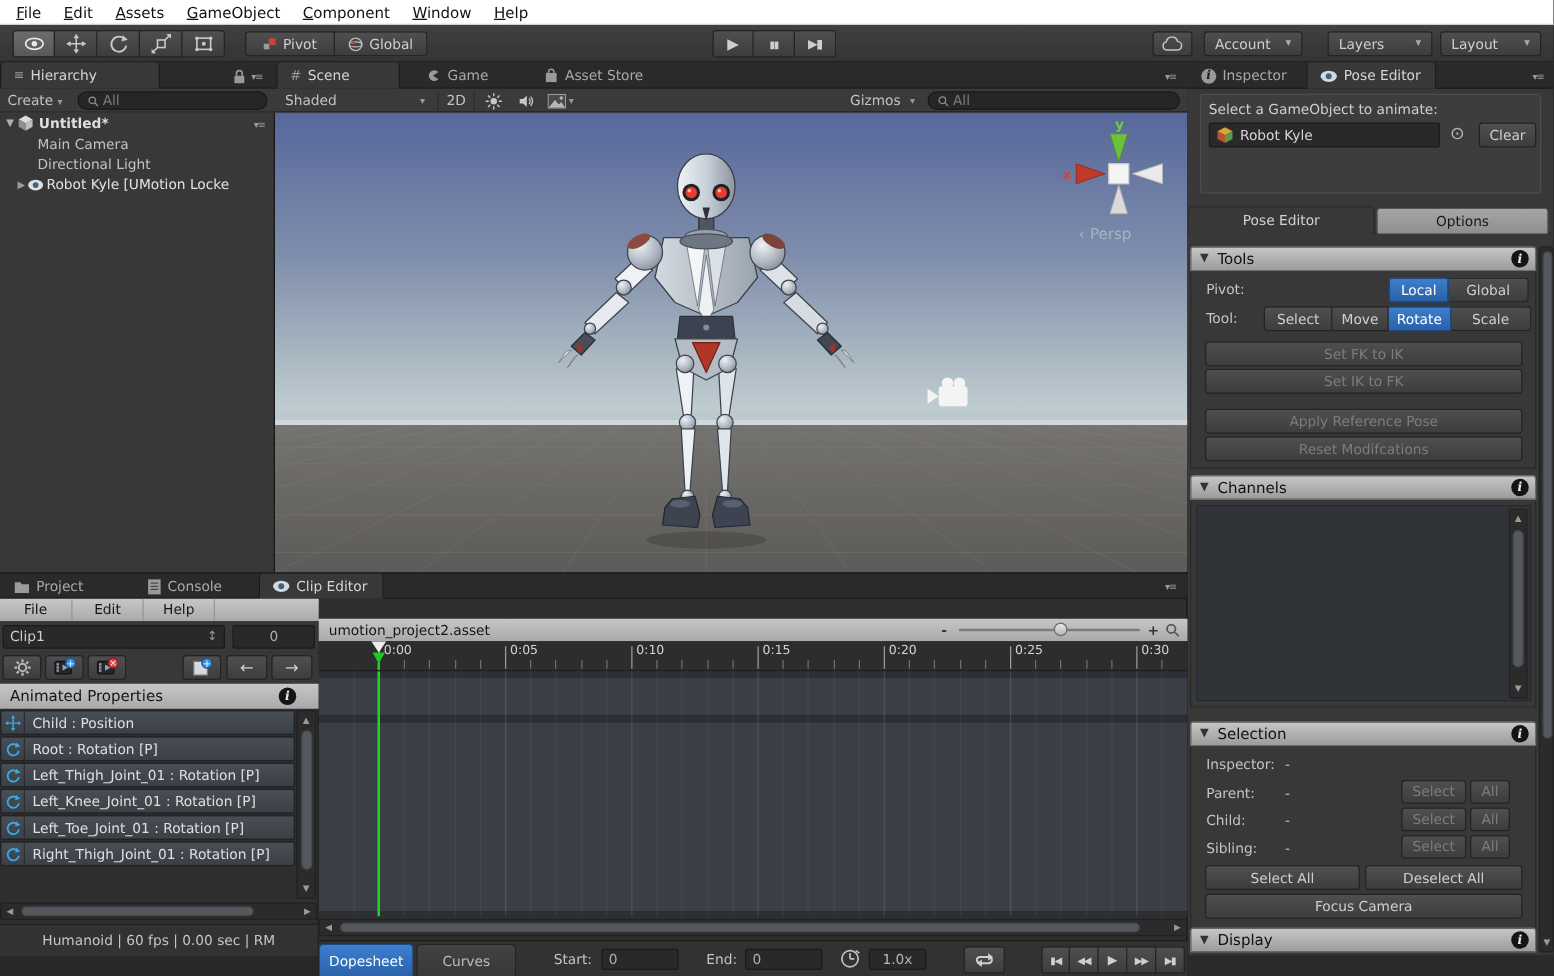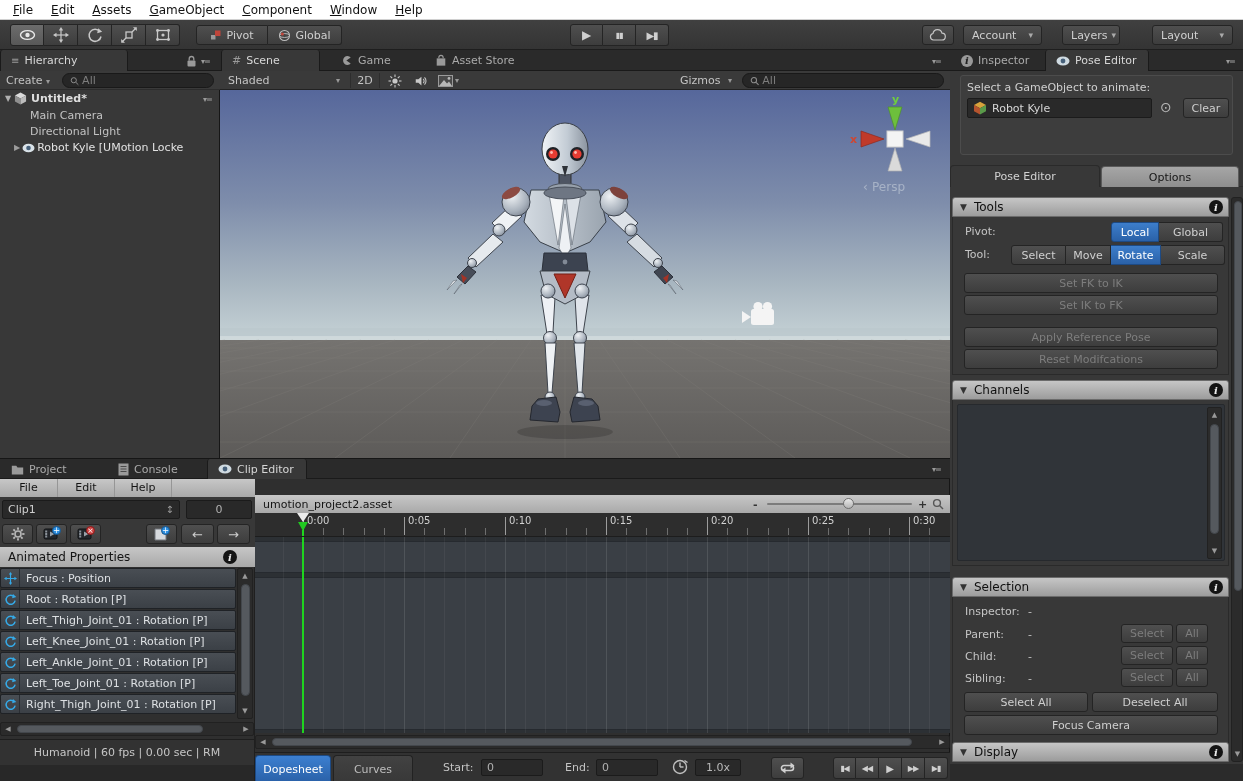"Layers" div.ubtn { width: 58px -> 84px }
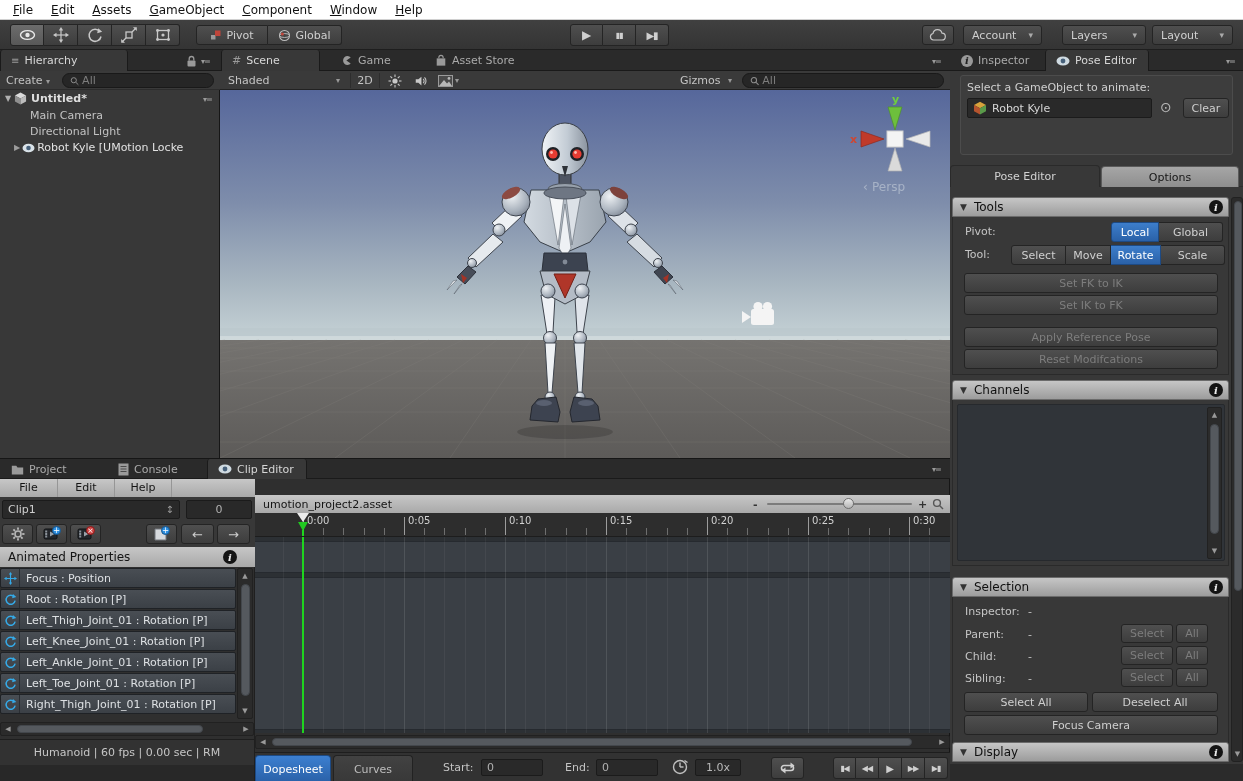"Focus : Position" span.ptxt { text: Focus -> Child }
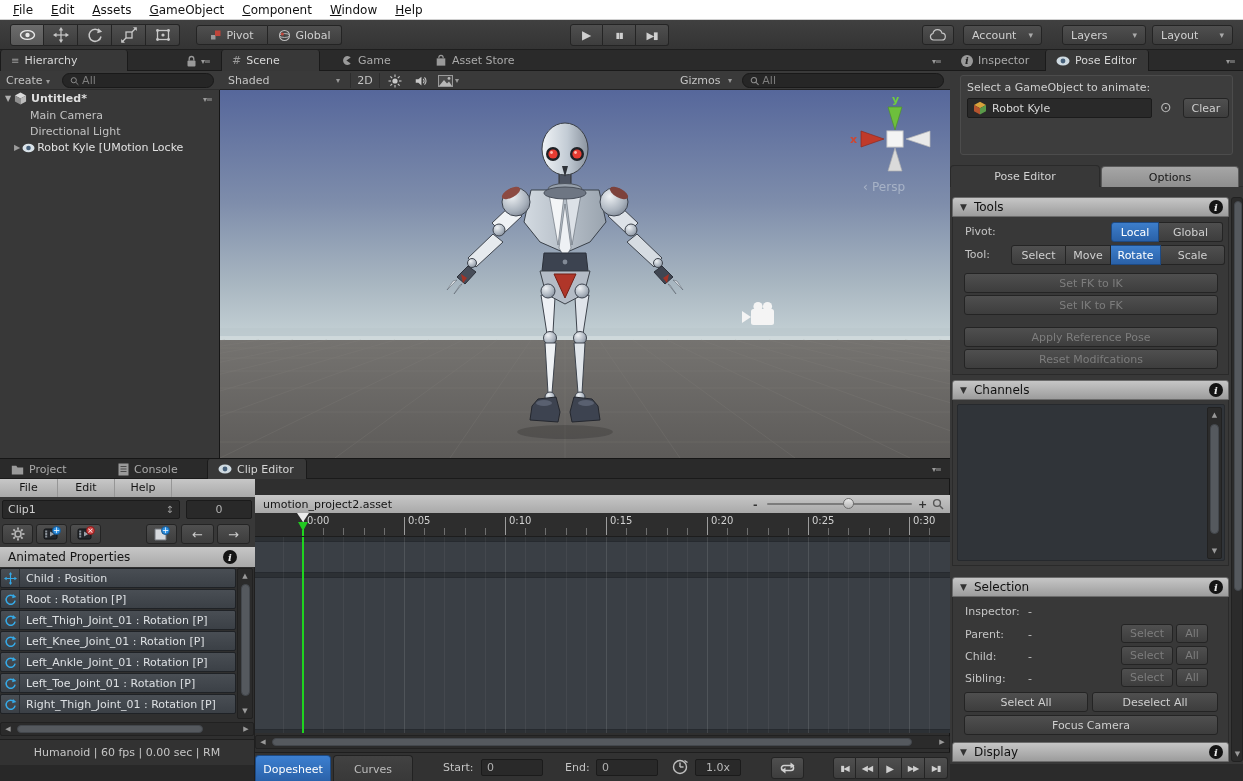"Left_Ankle_Joint_01 : Rotation [P]" div.prow { html: <div> <span> <svg> <path></path> <polygon></polygon> </svg> </span> <span>Left_Ankle_Joint_01 : Rotation [P]</span> </div> -> none }
